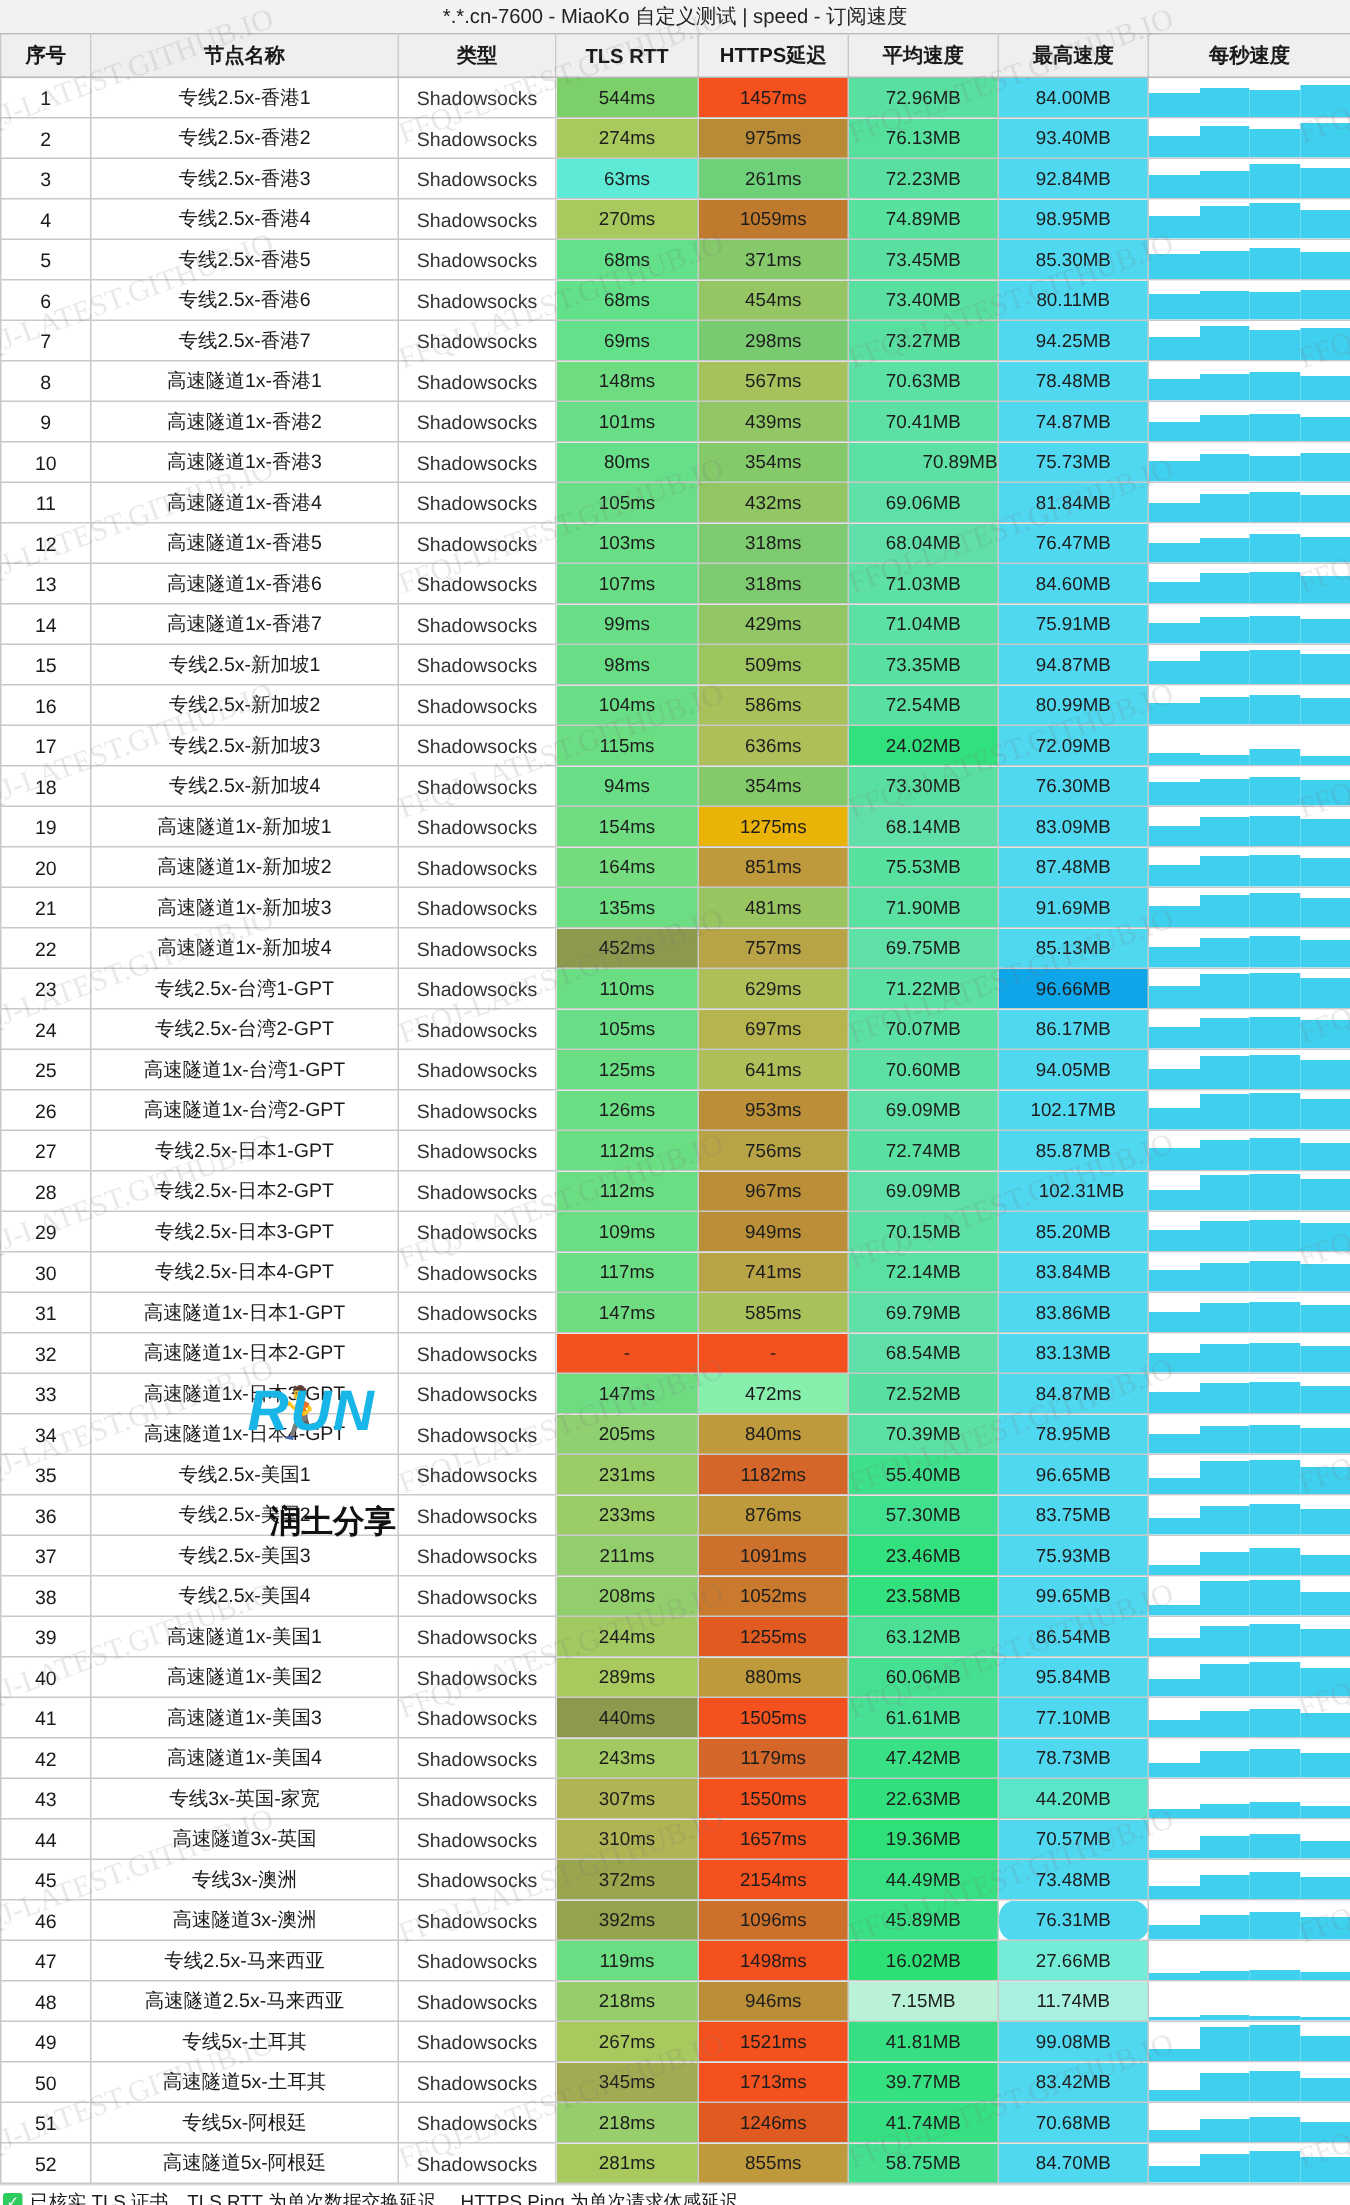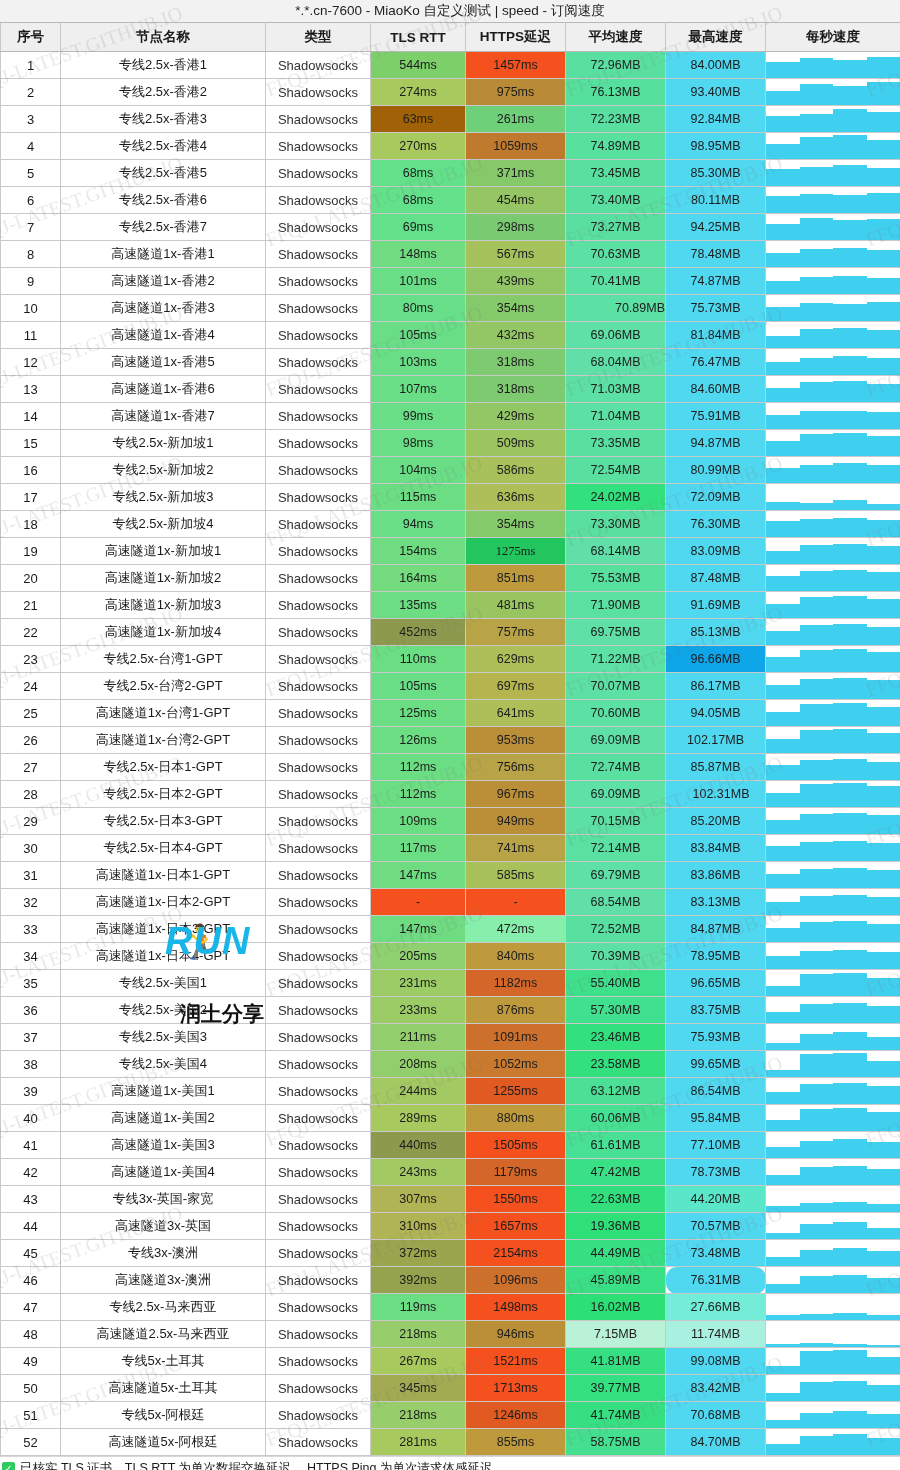"63ms" td.val { background: #a16207 -> #5eead4 }
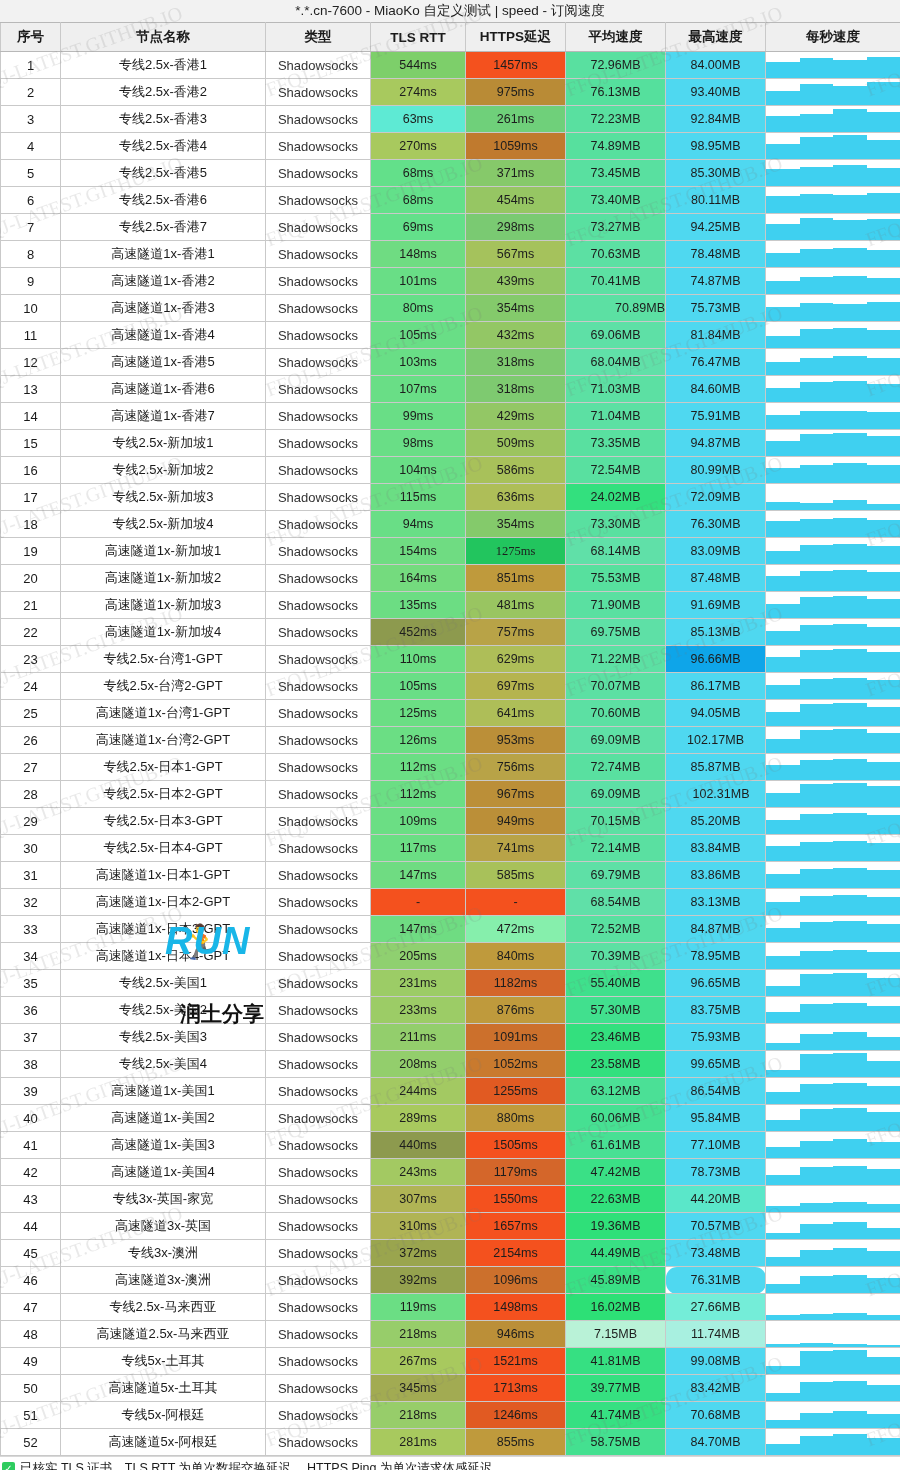"1275ms" td.val { background: #22c55e -> #eab308; font-family: Liberation Serif, serif -> none }
